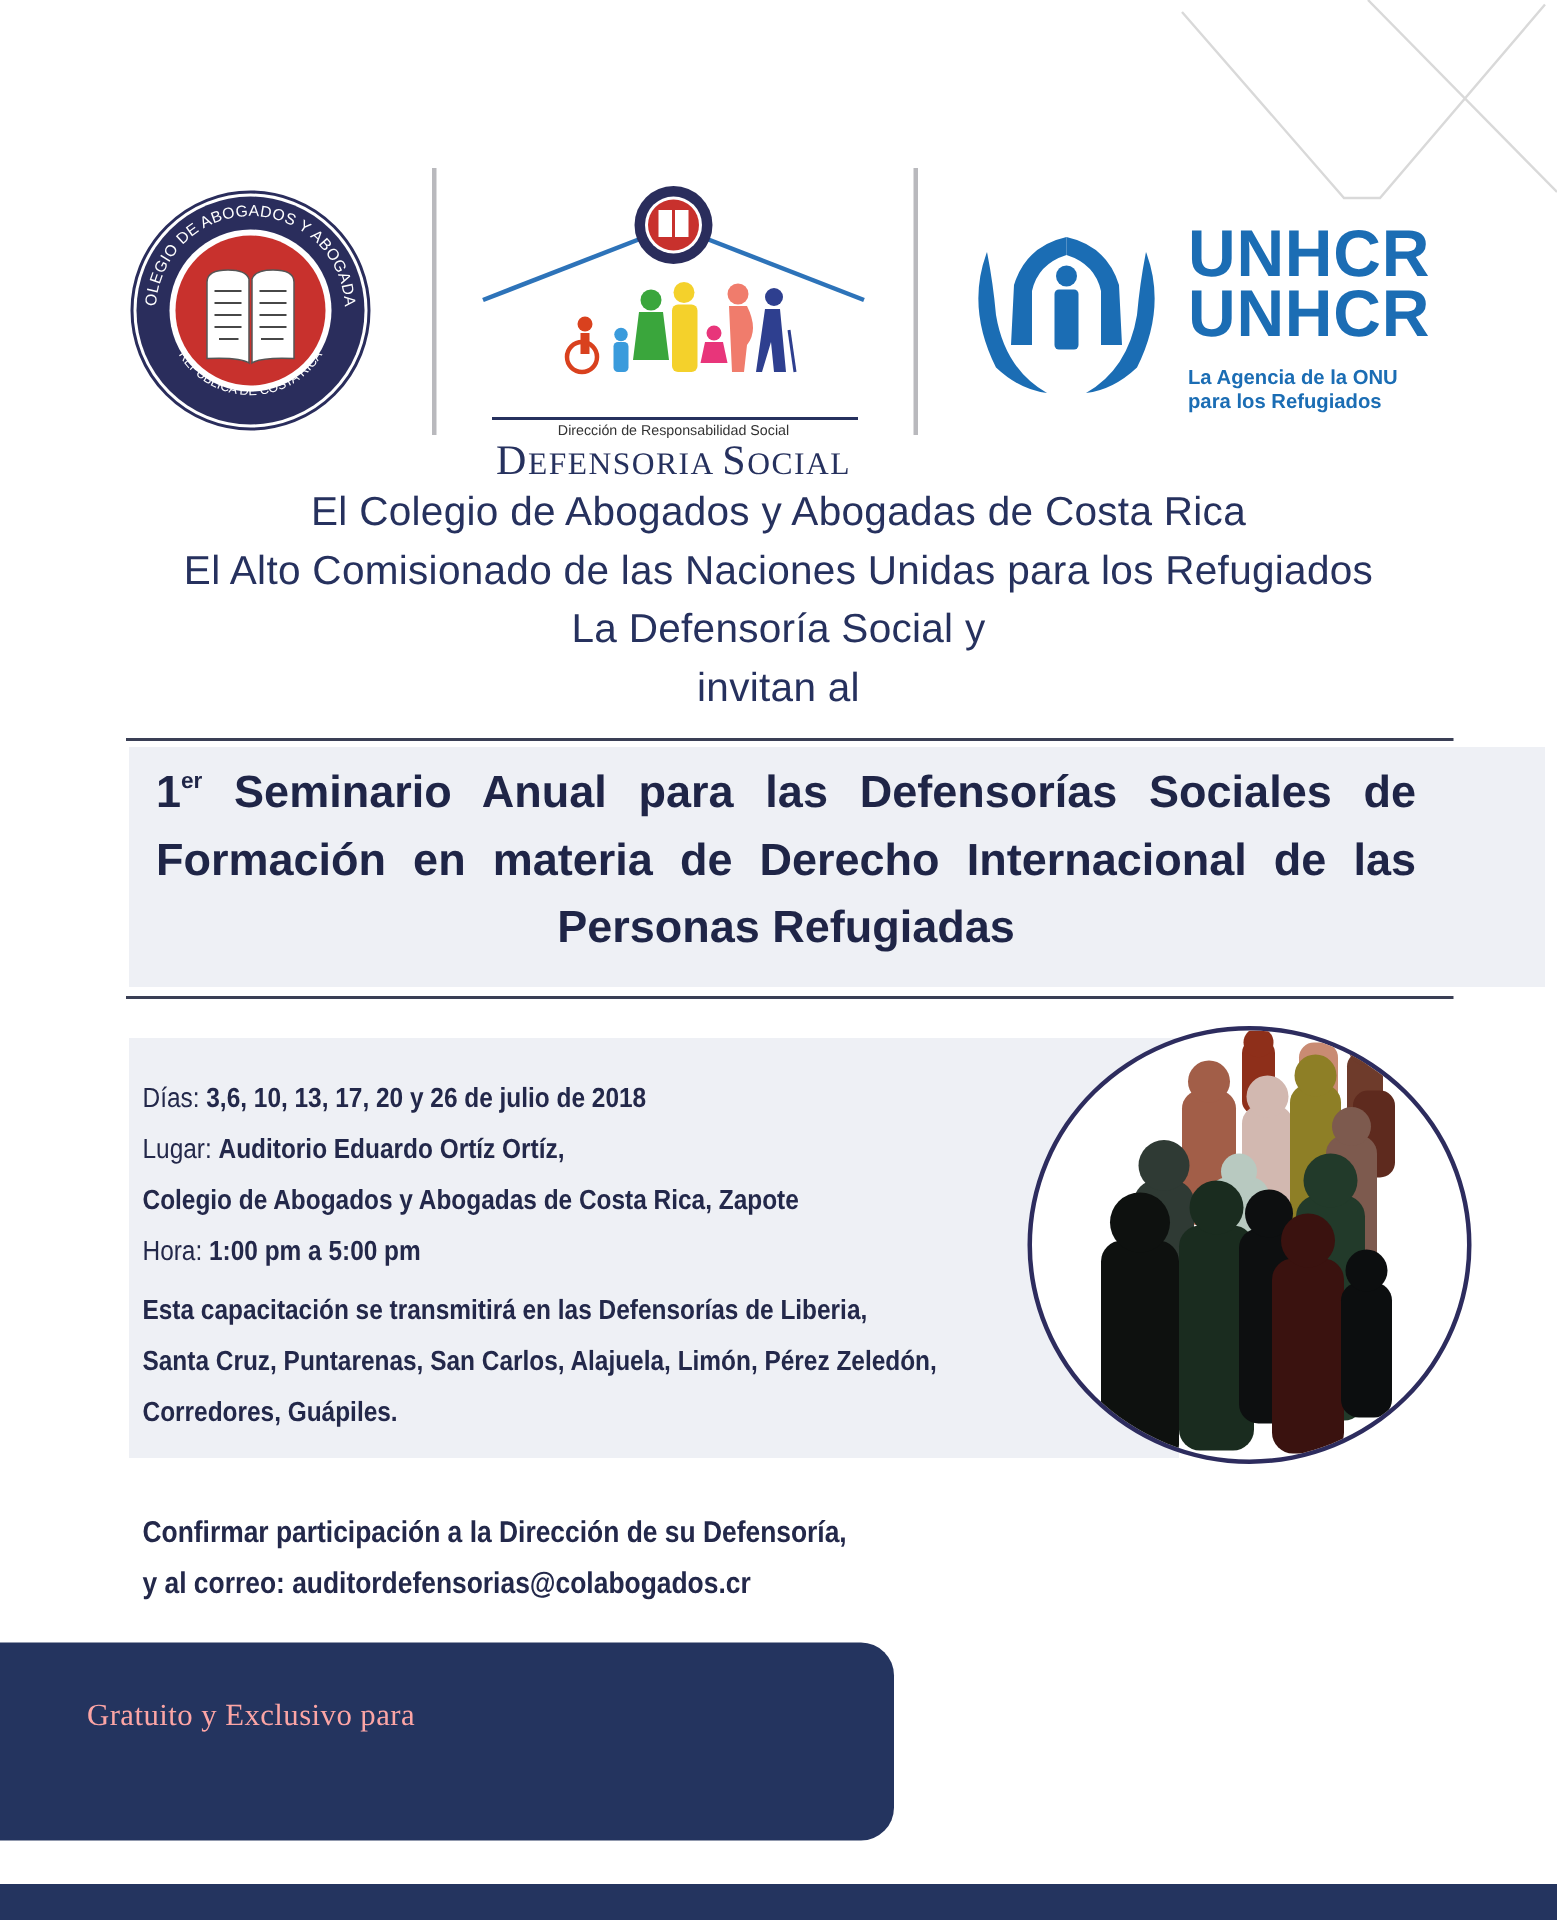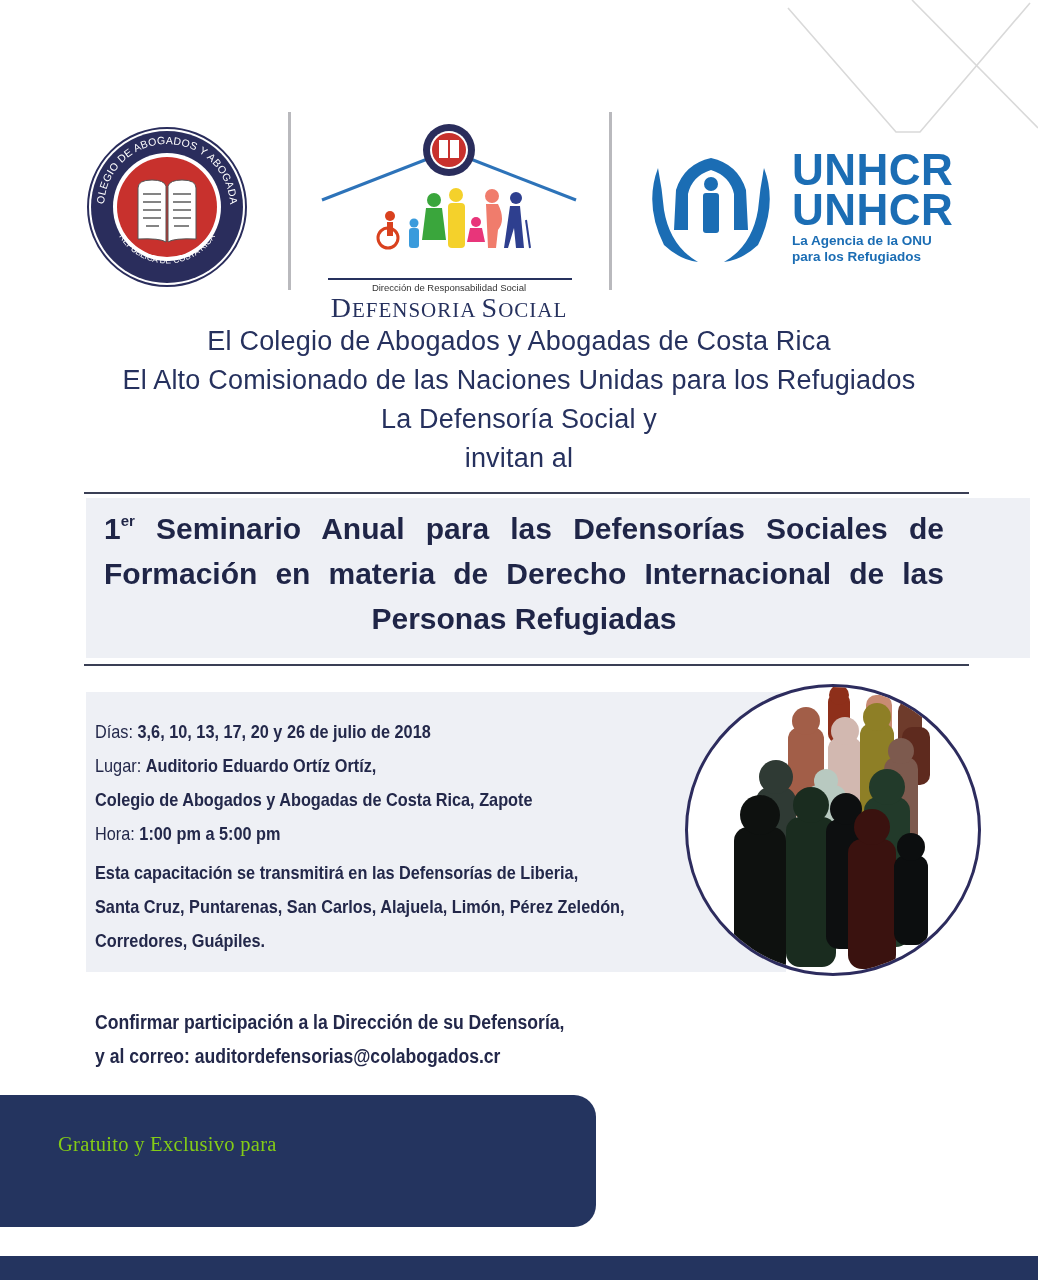"La Agencia de la ONU" .unhcr-small { margin-top: 3px -> 14px }
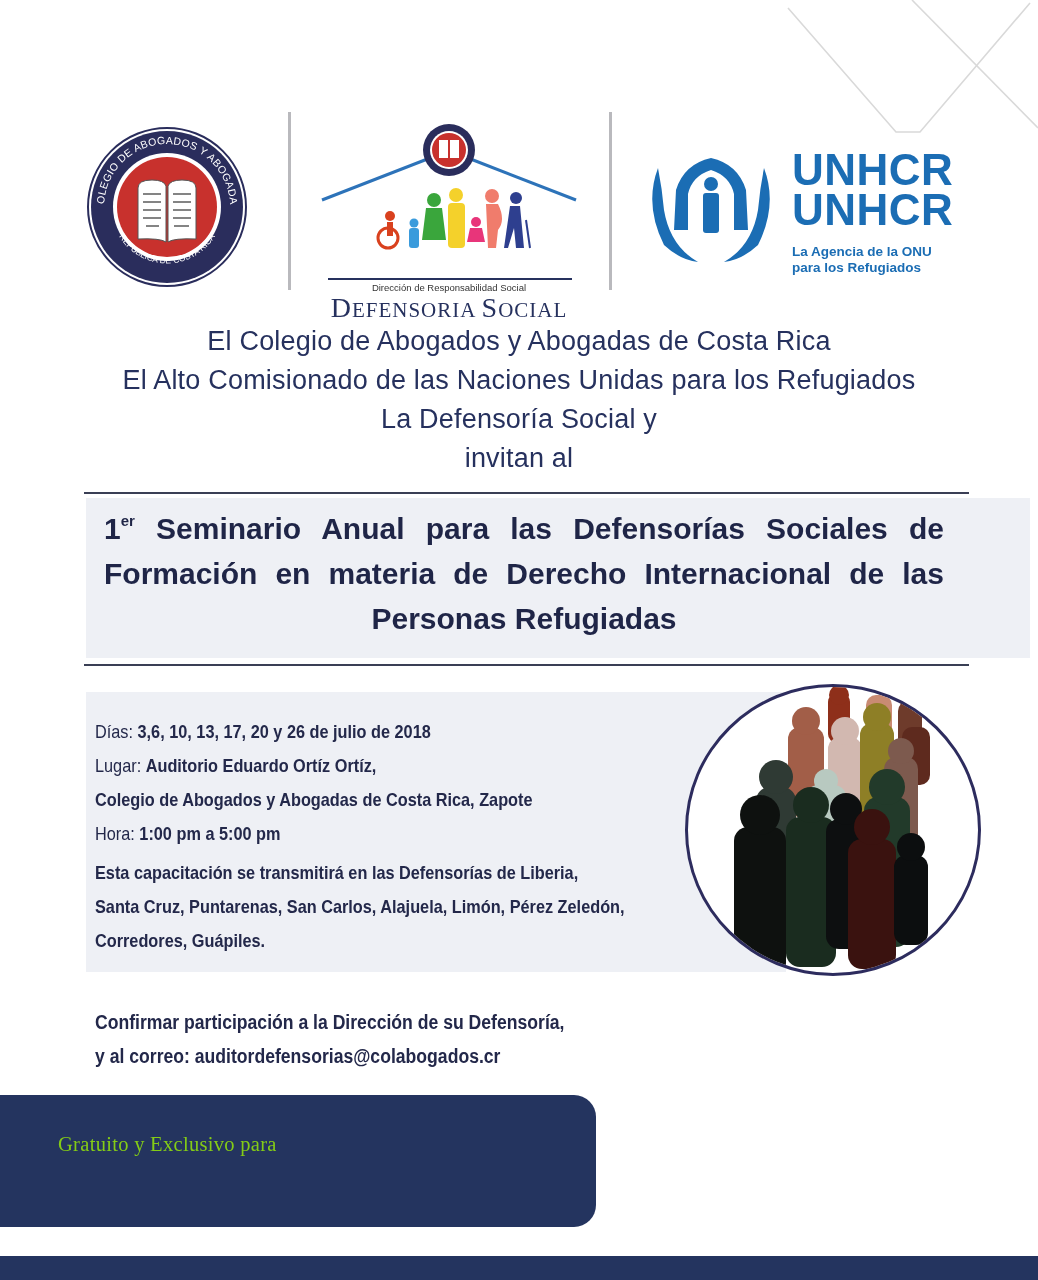"Gratuito y Exclusivo para" .banner-text { color: #84cc16 -> #fca5a5 }
